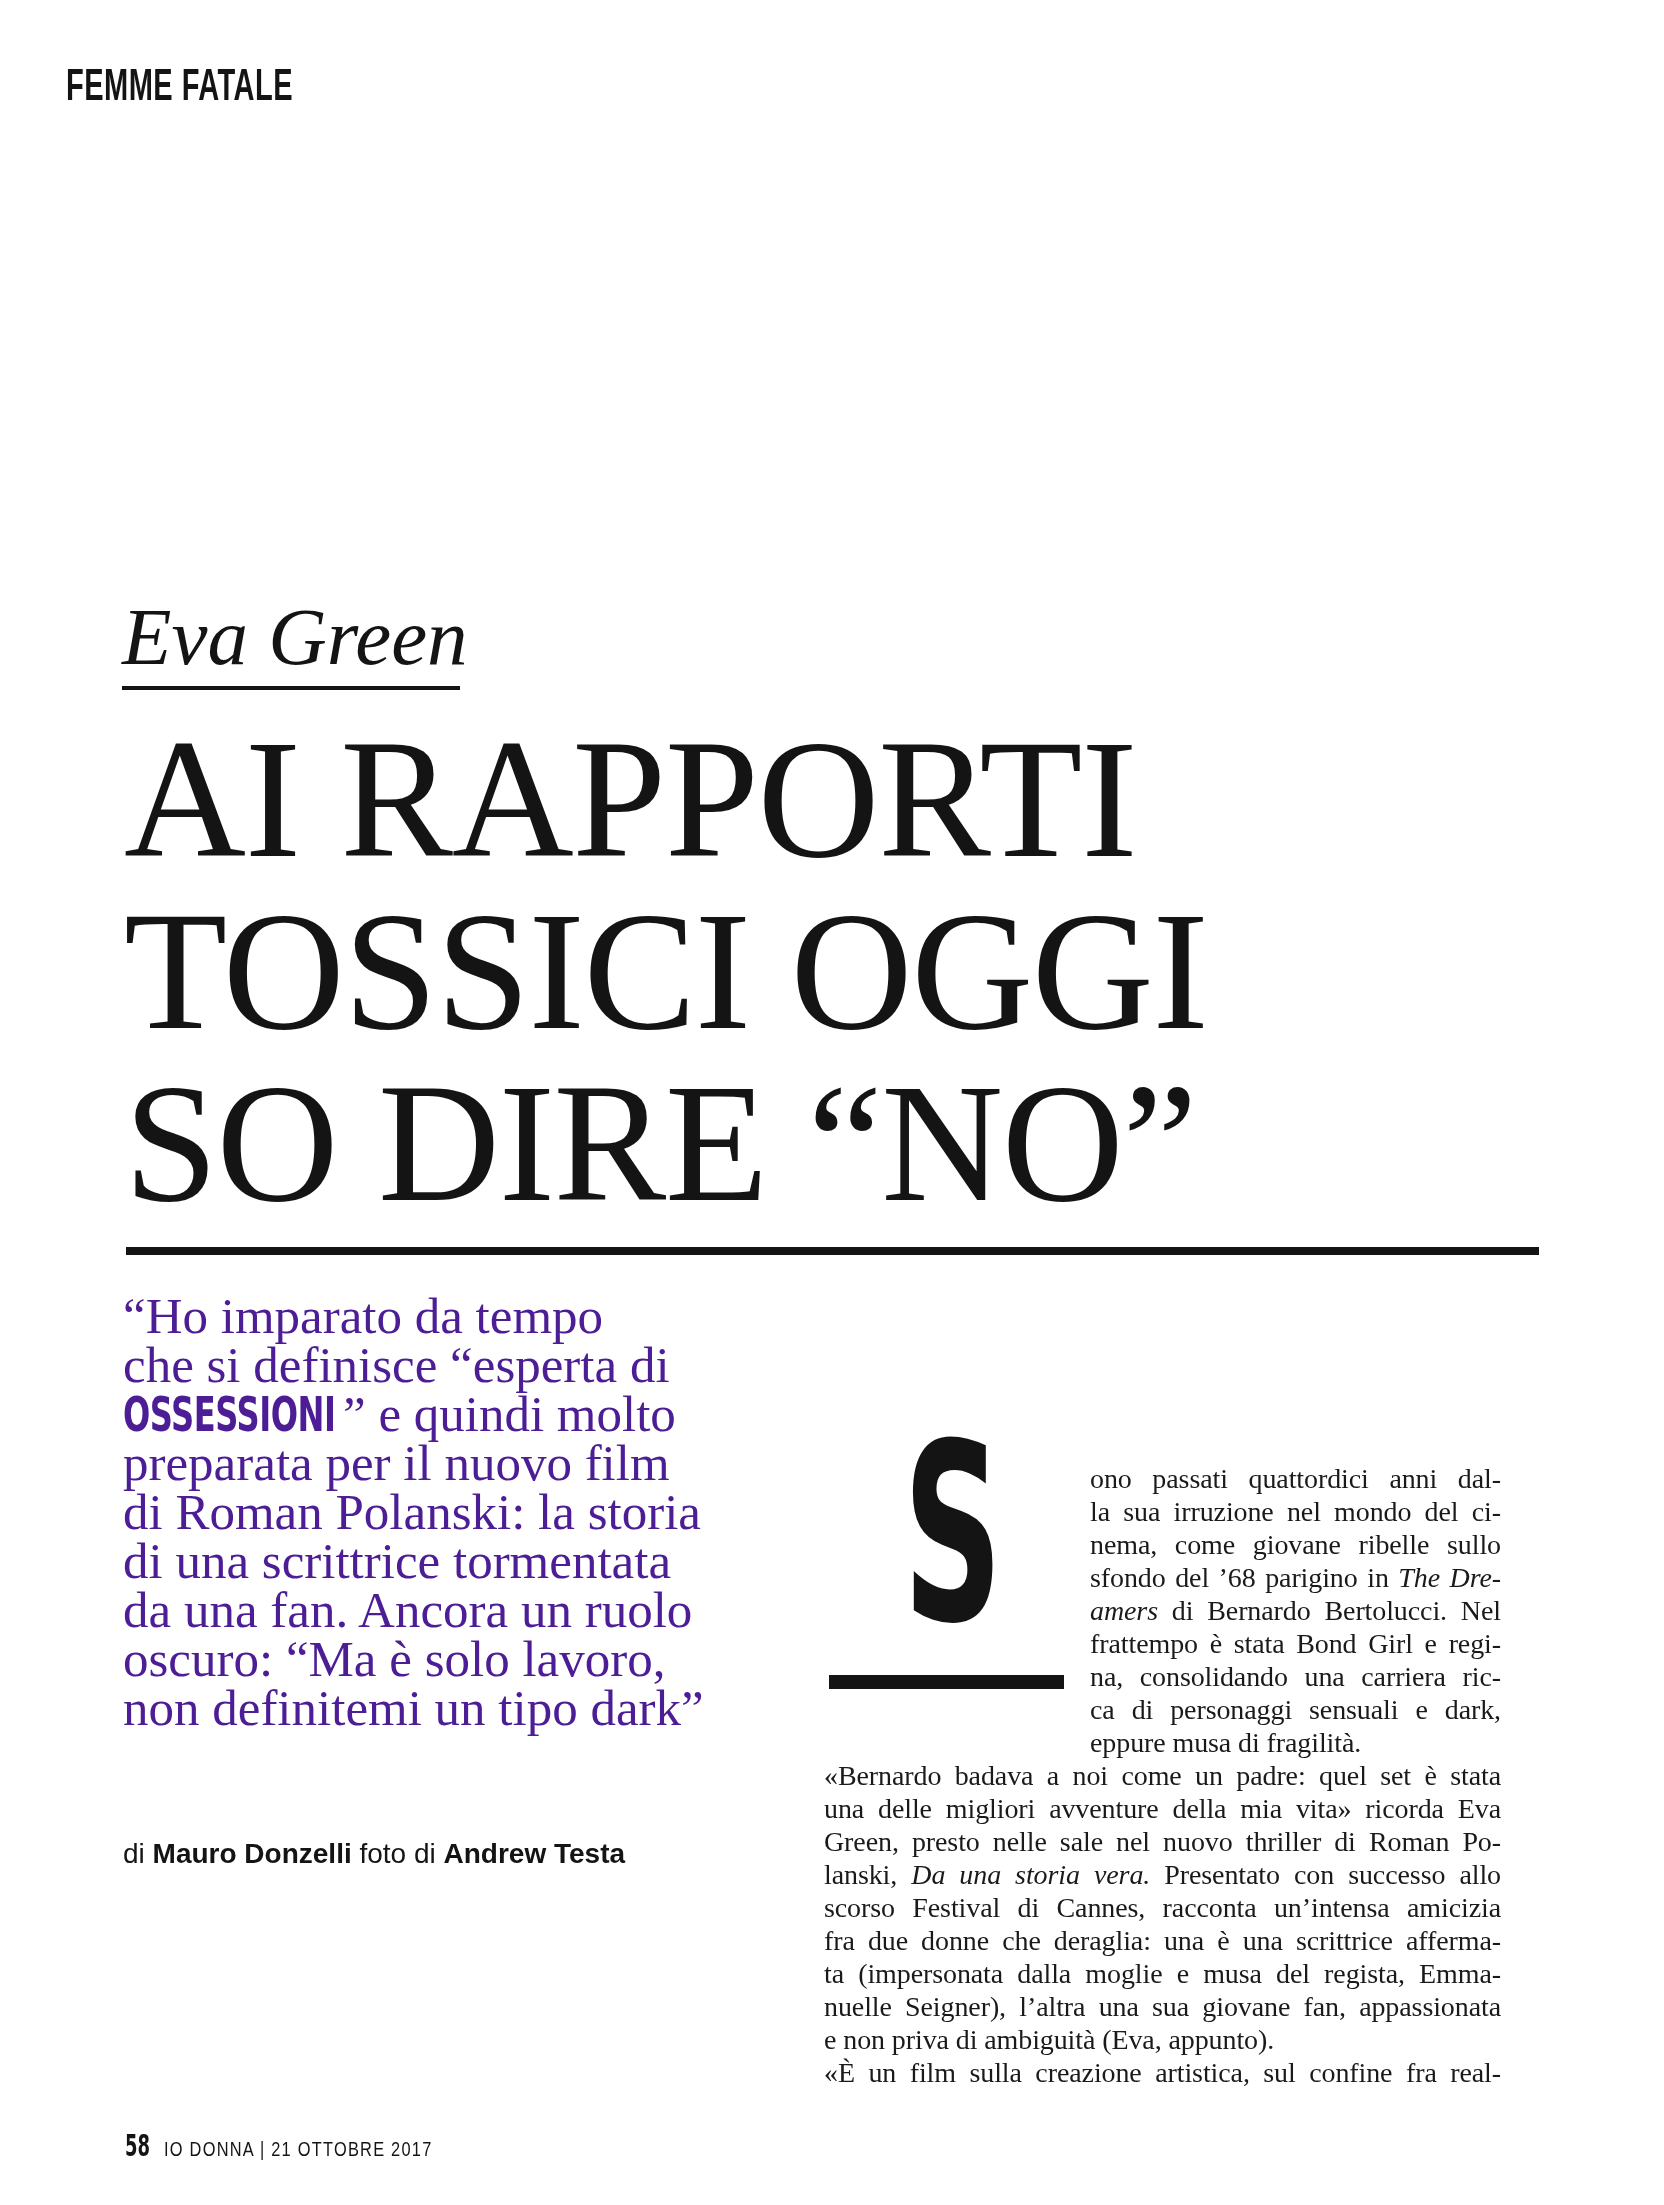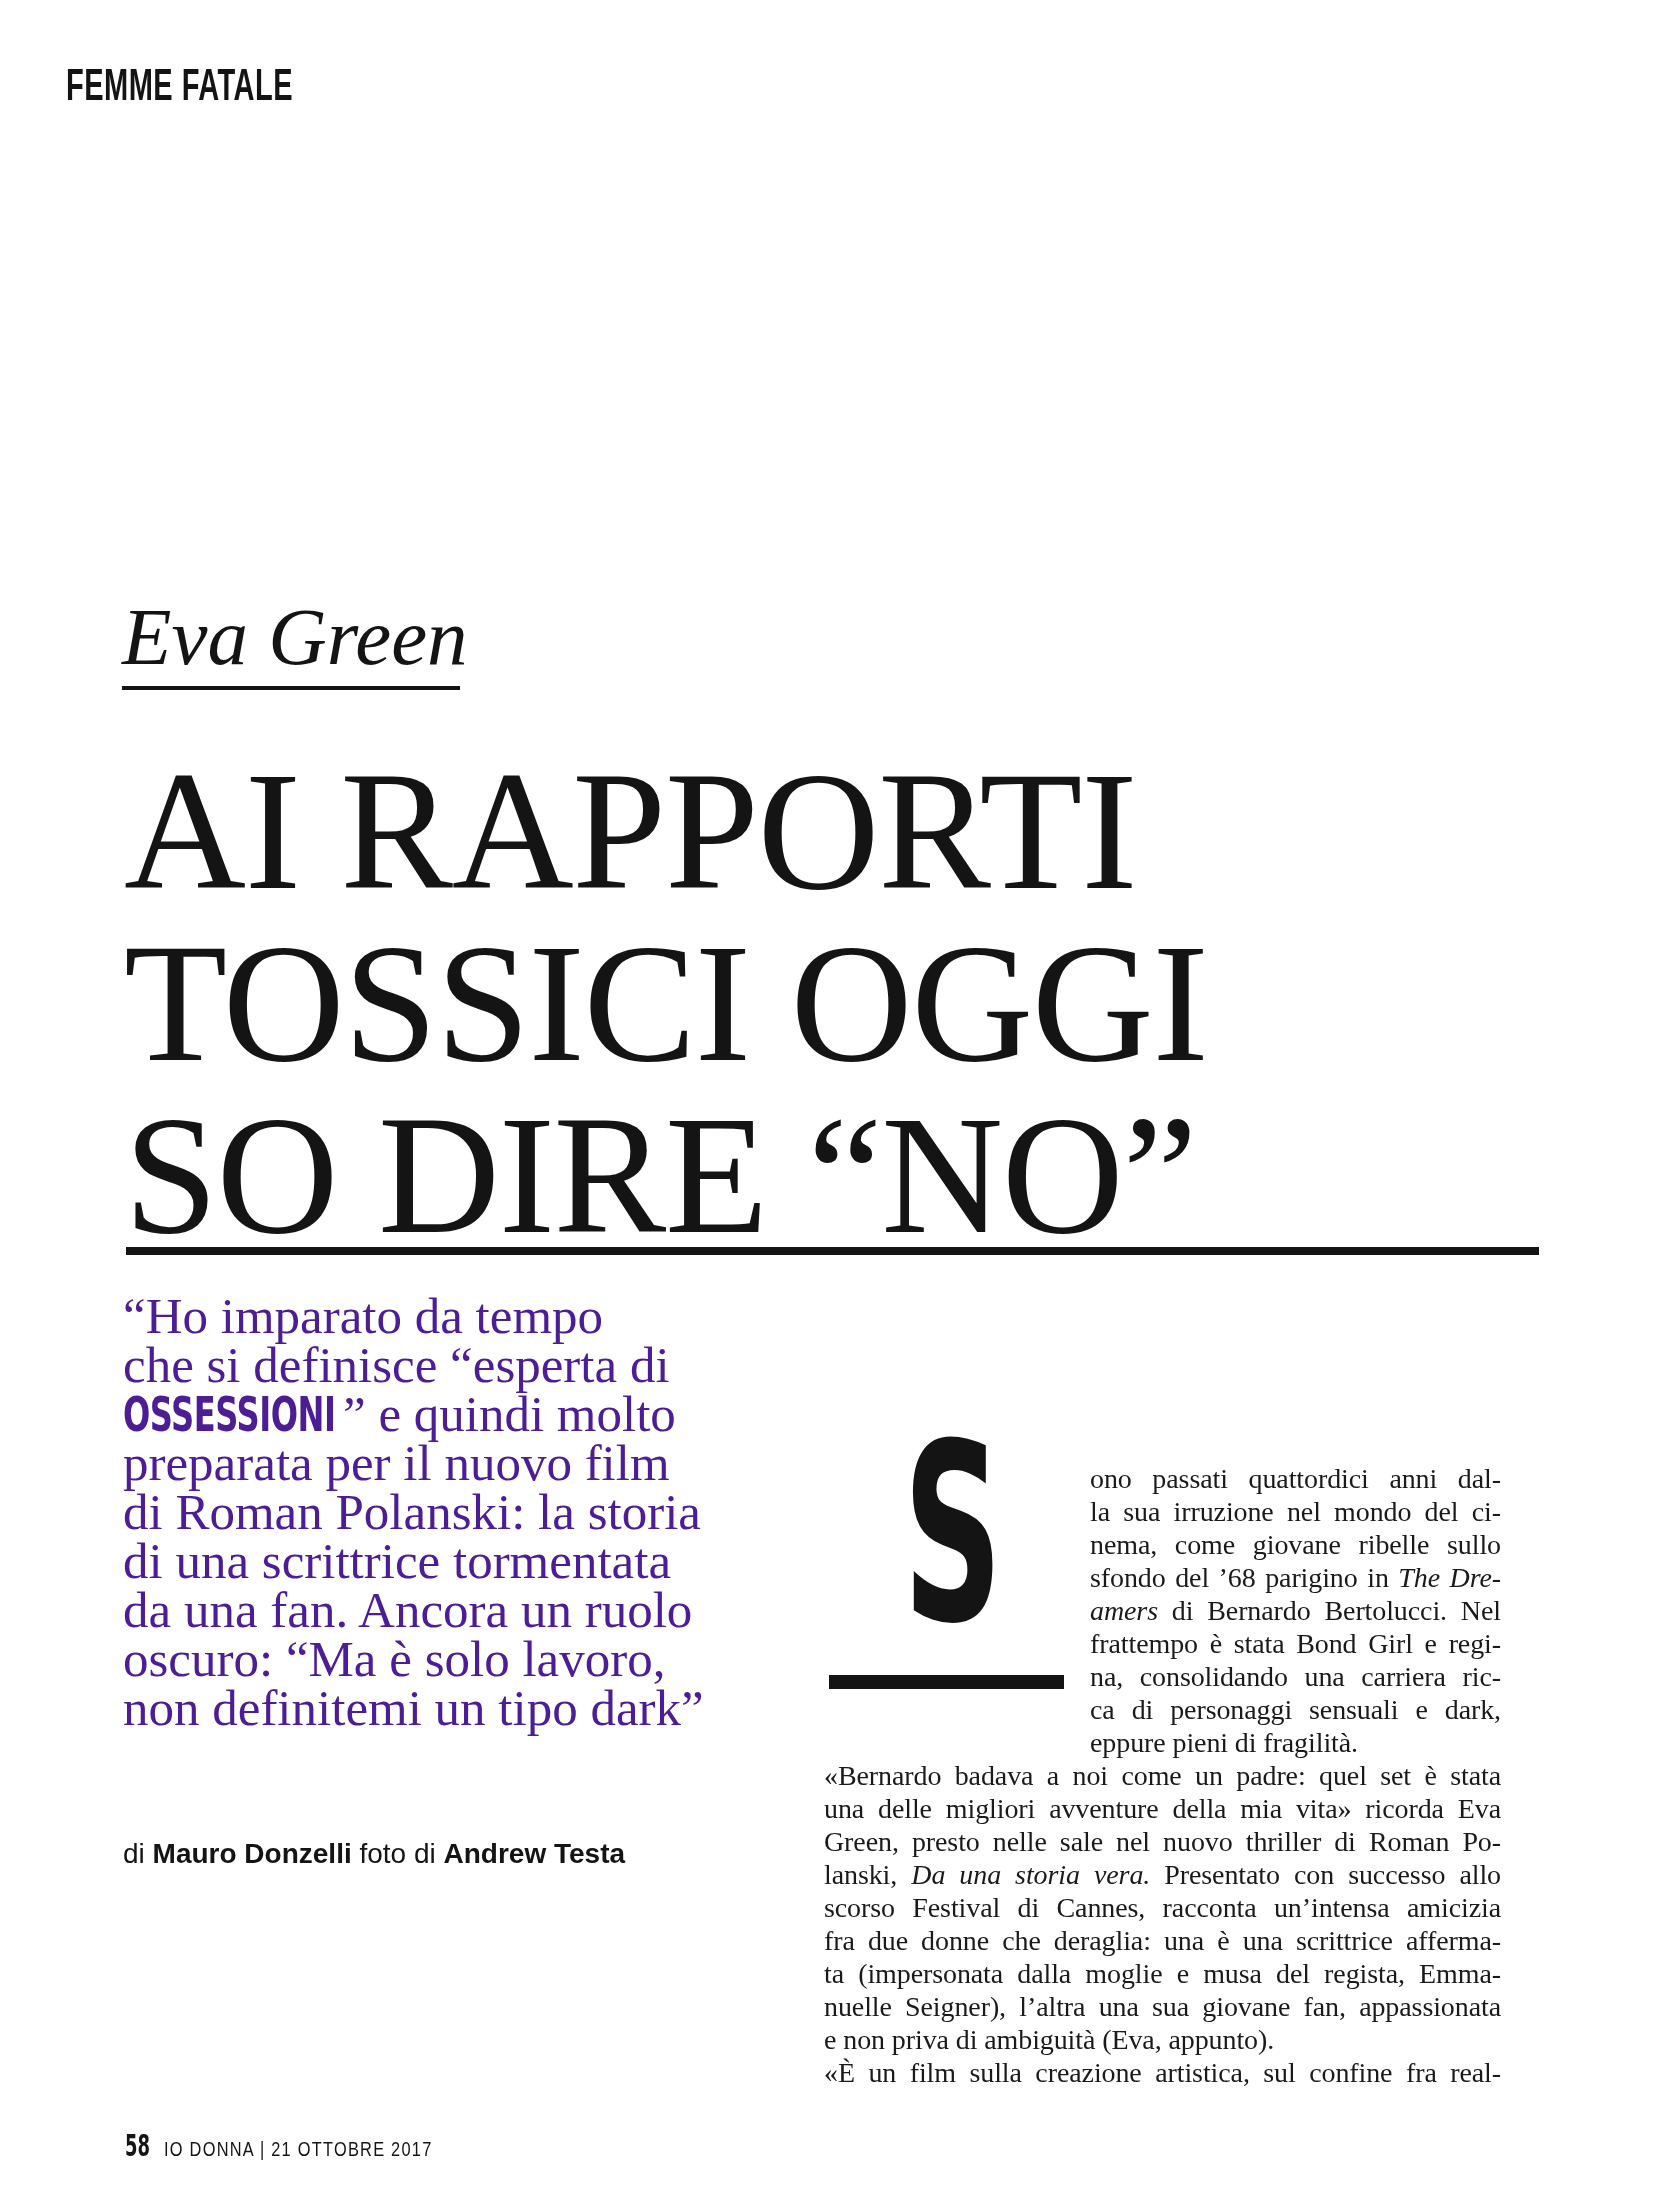"AI RAPPORTI" #headline { margin-top: 32px -> none }
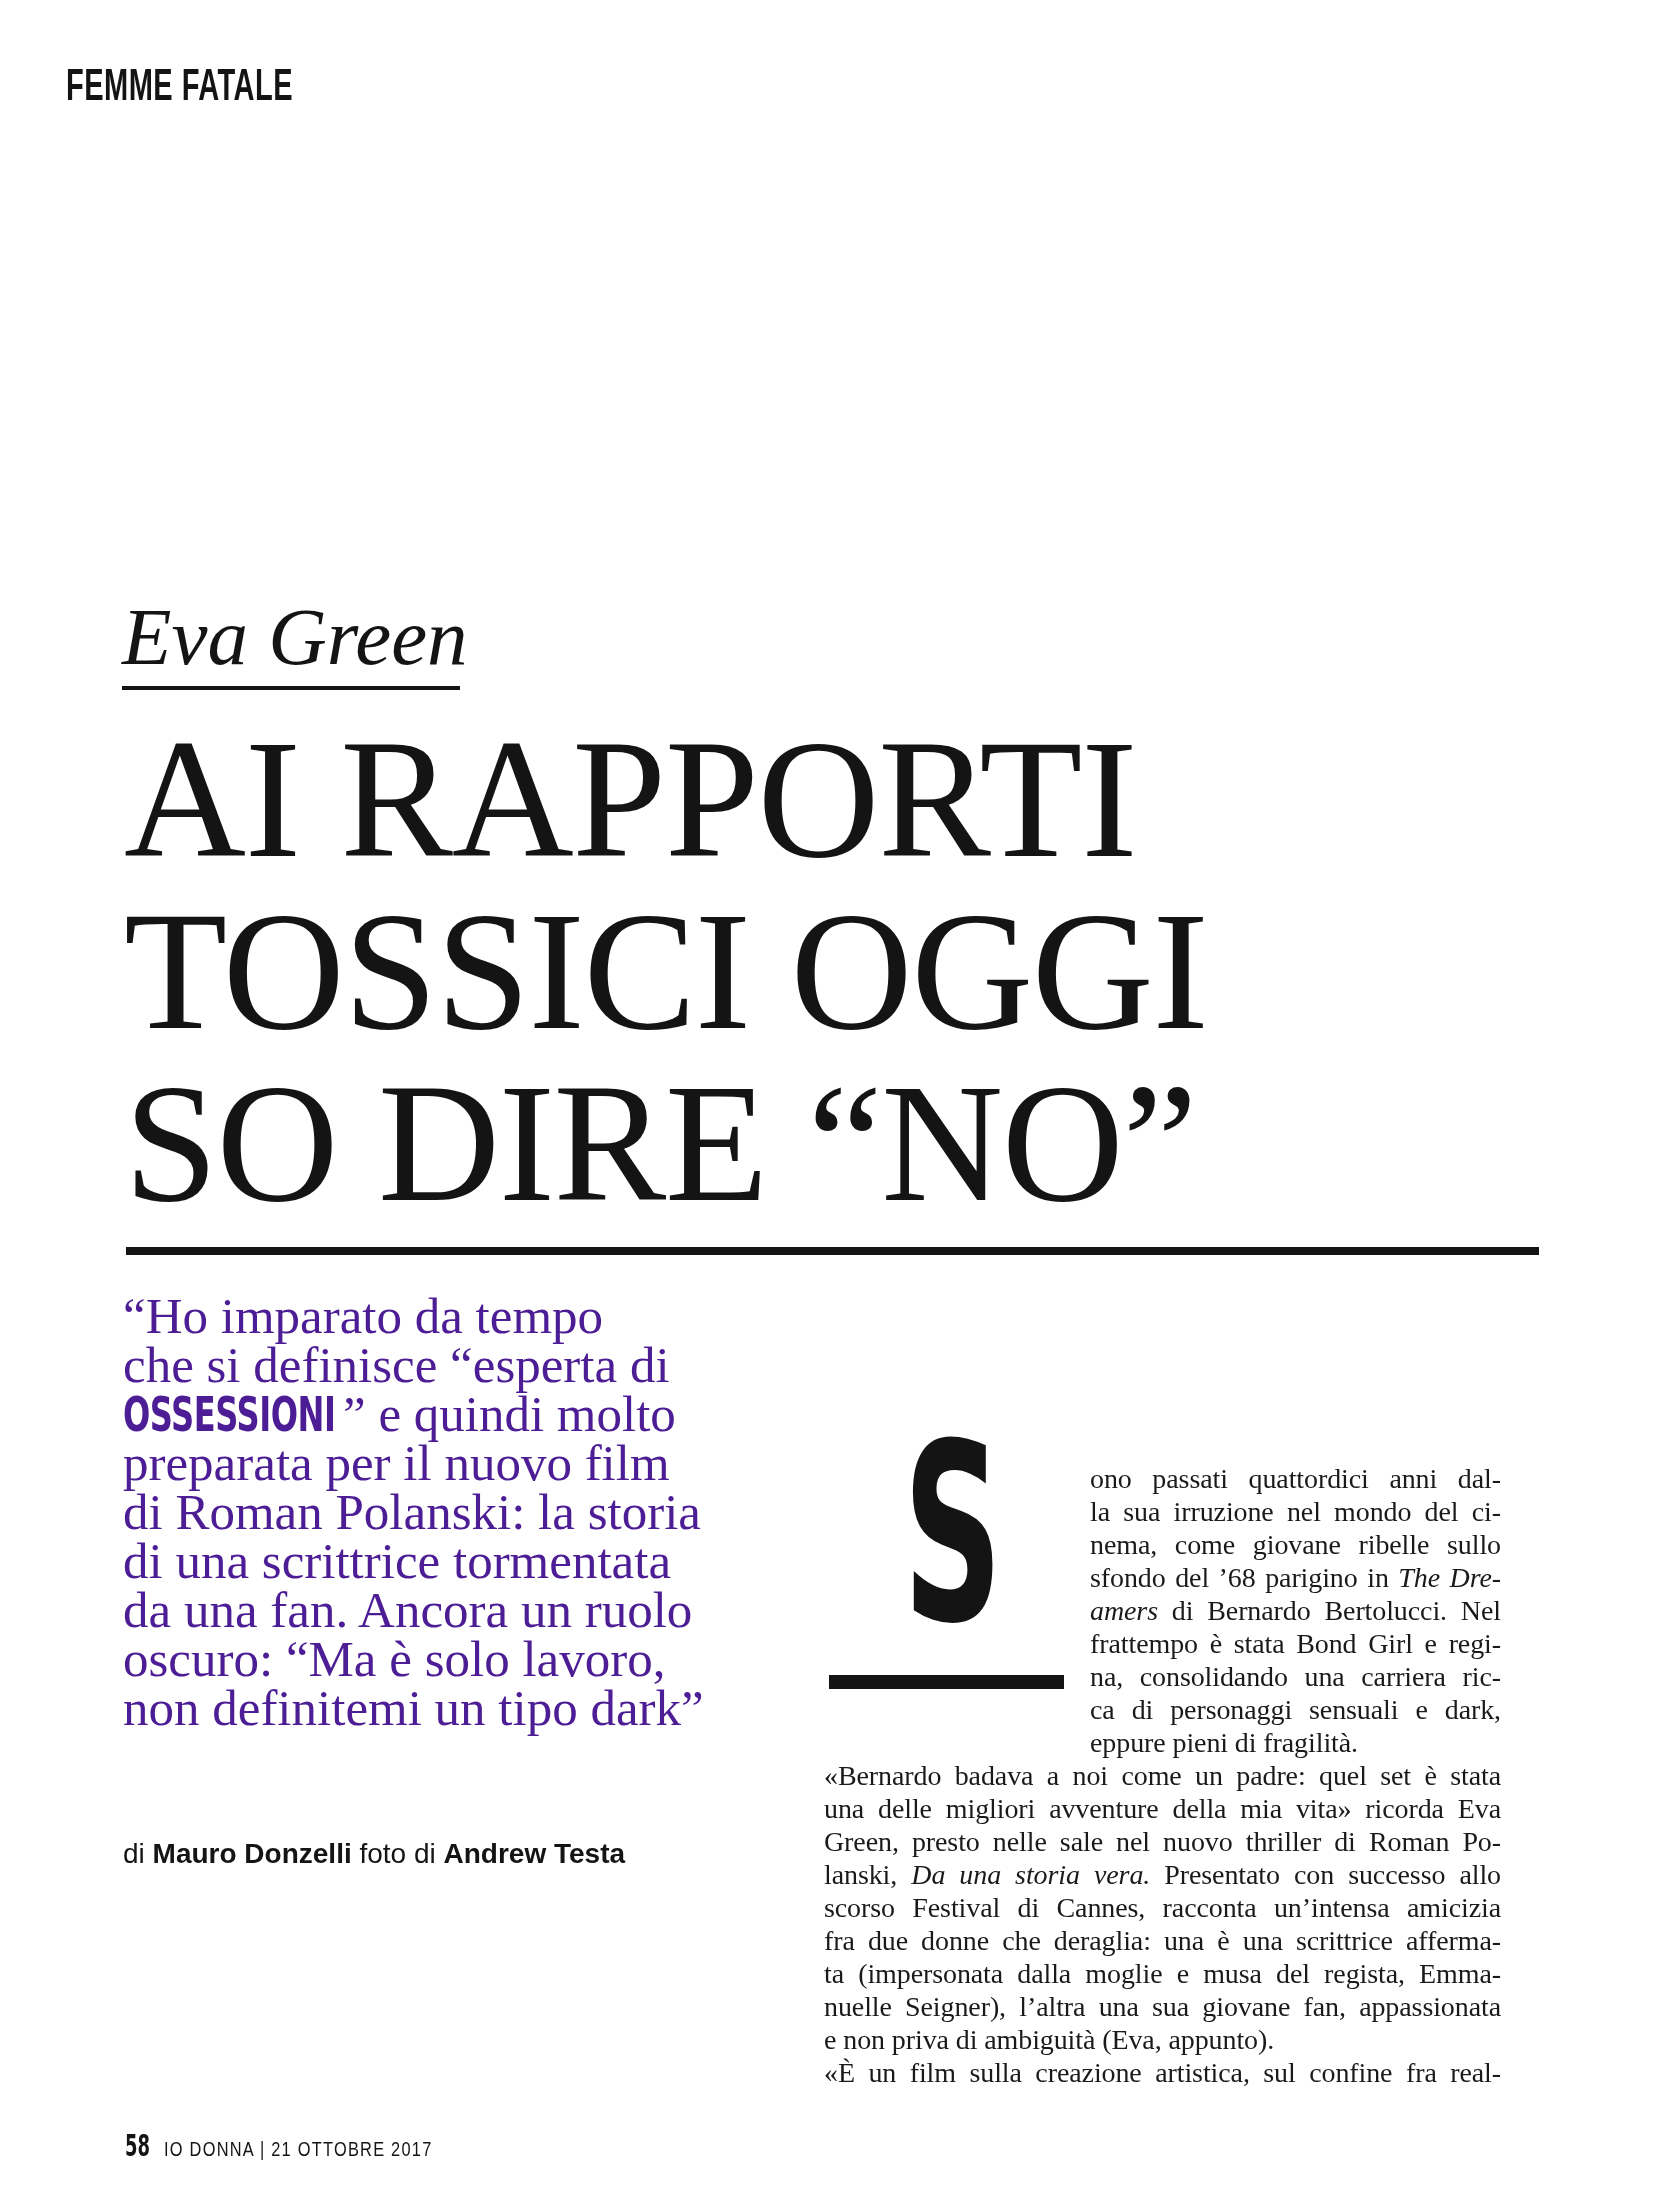"eppure pieni di fragilità." span { text: pieni -> musa }
